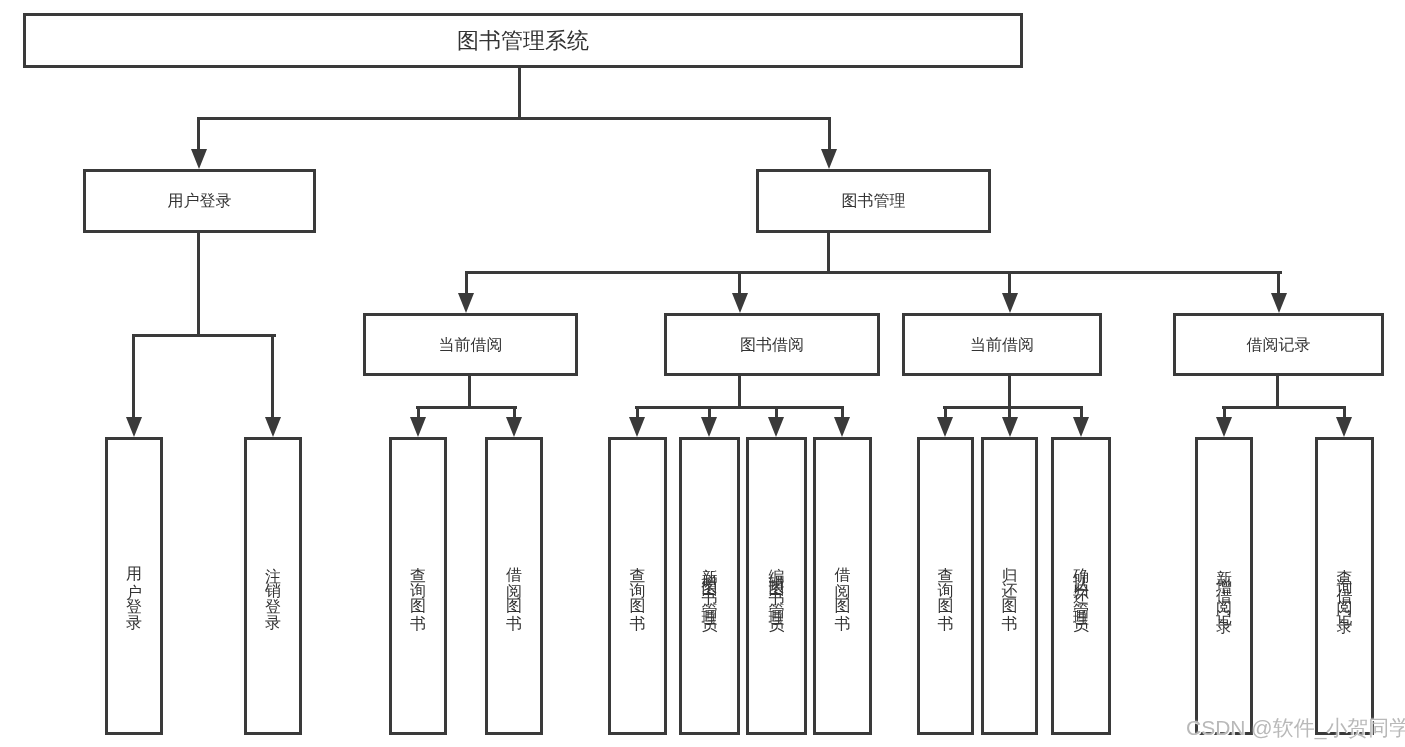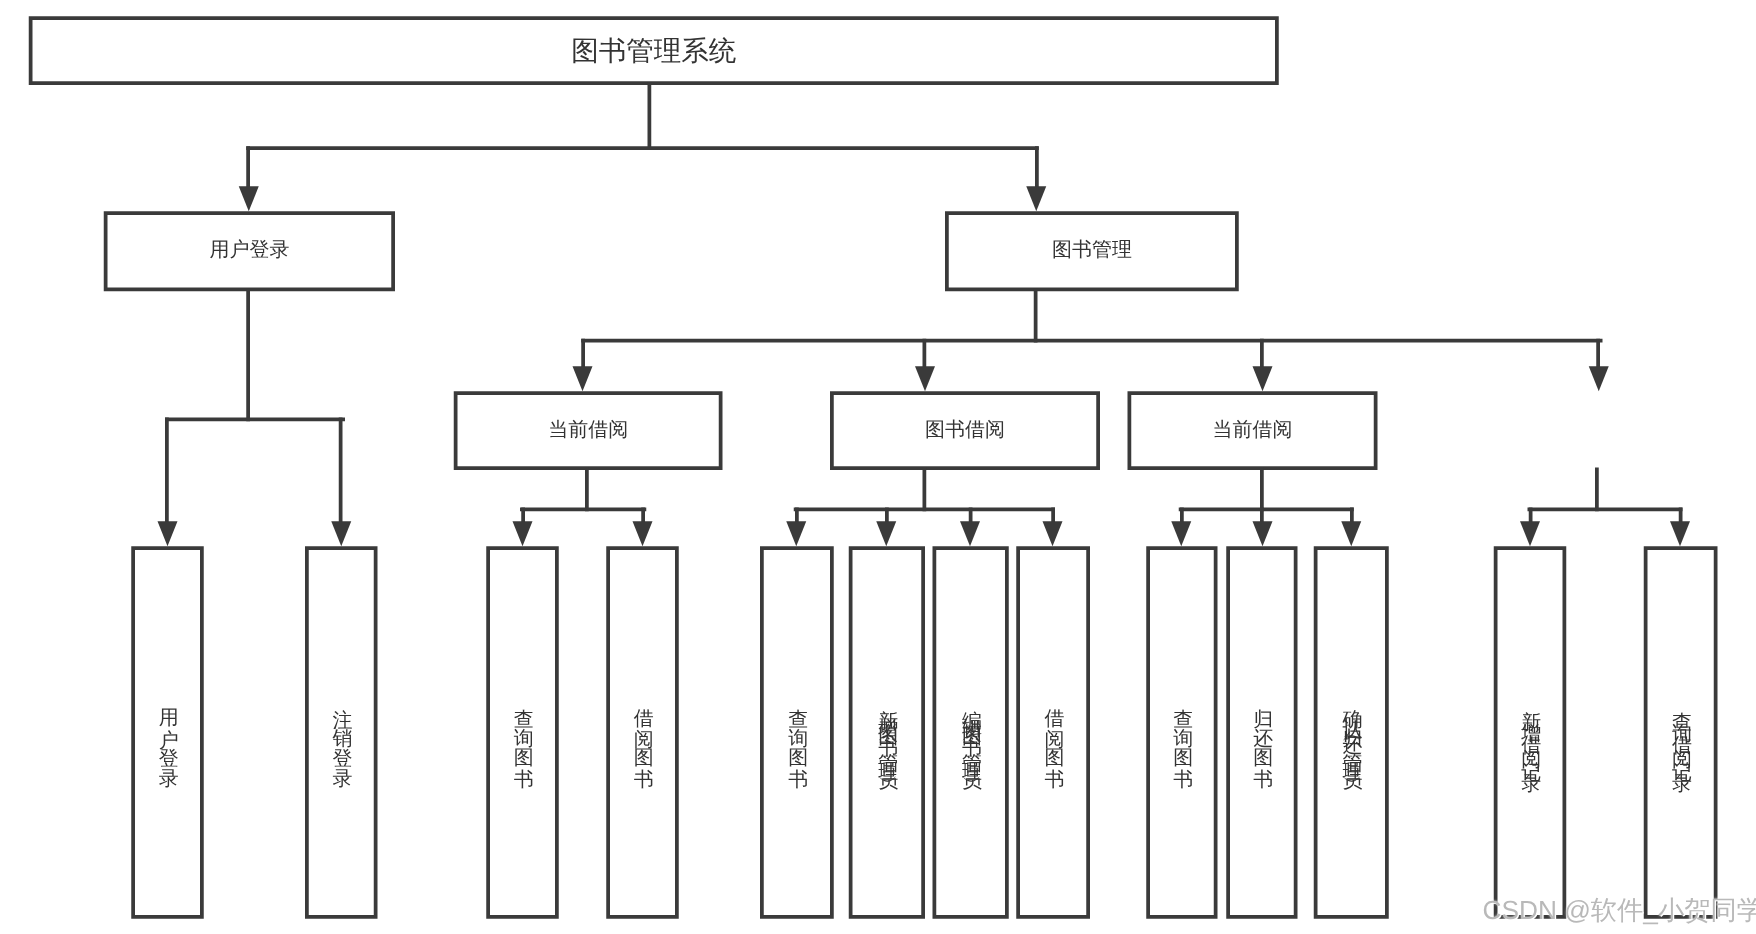"借阅记录" div.box { html: none -> <div>借阅记录</div> }
